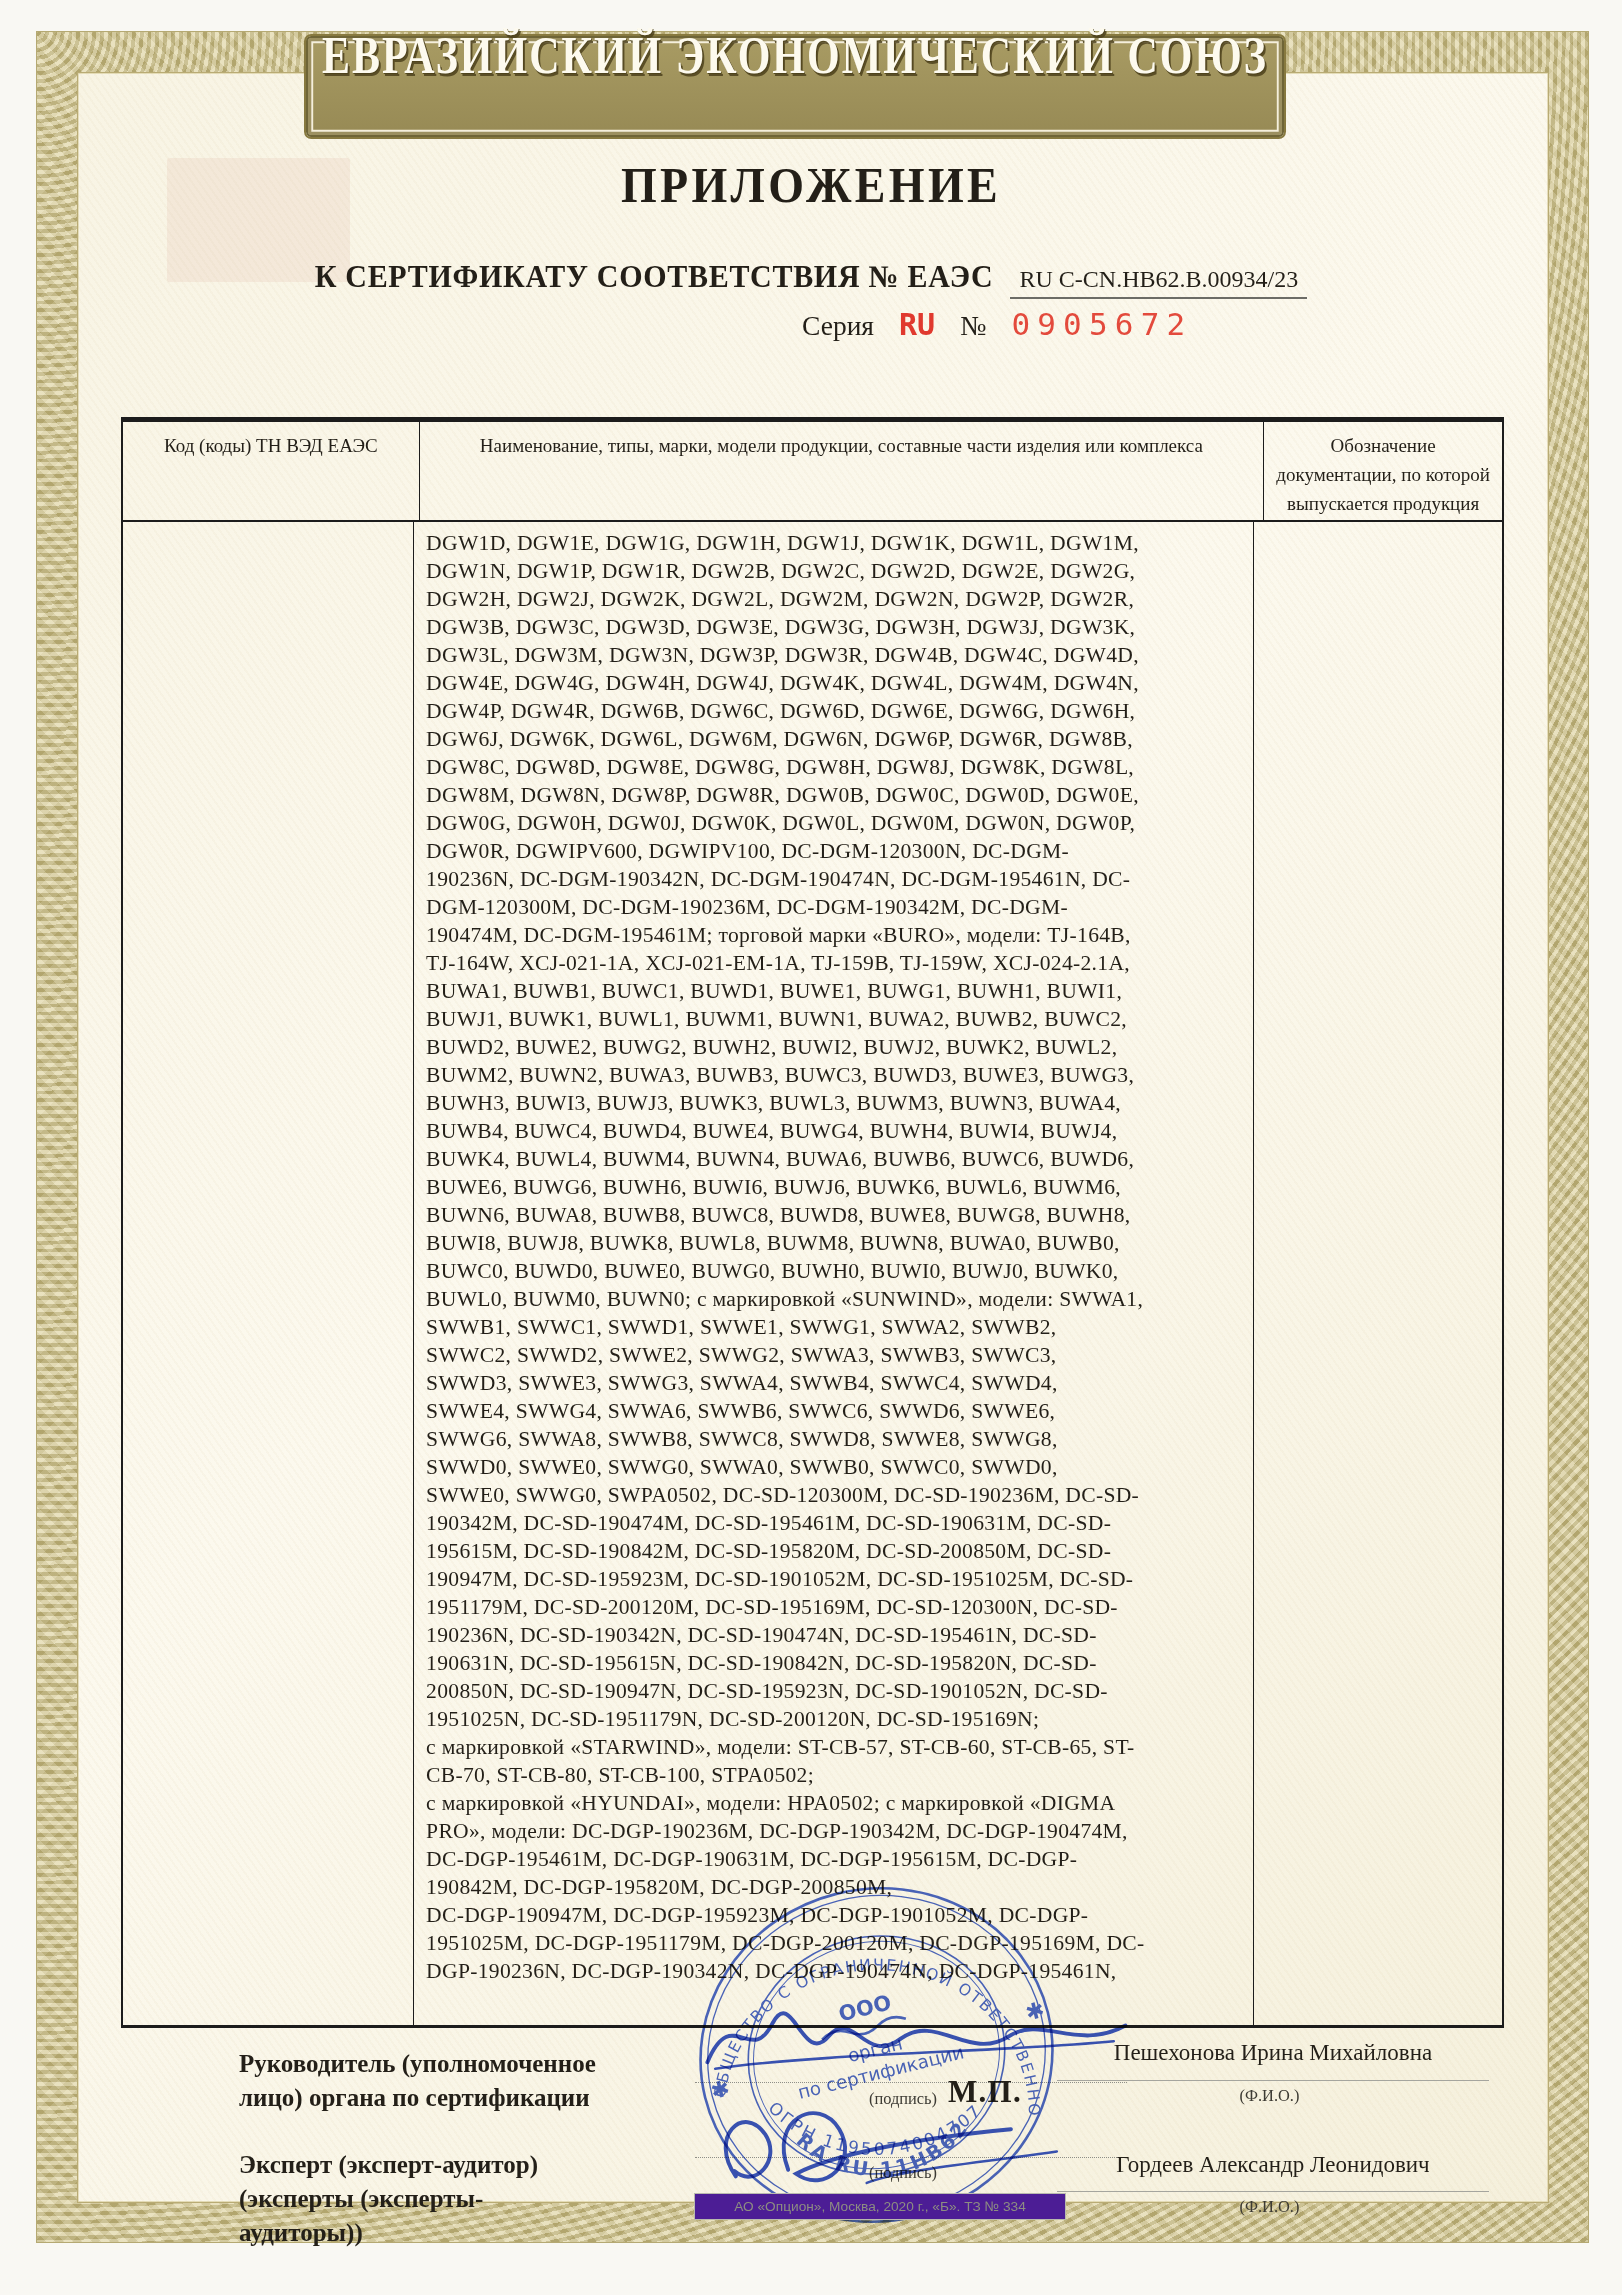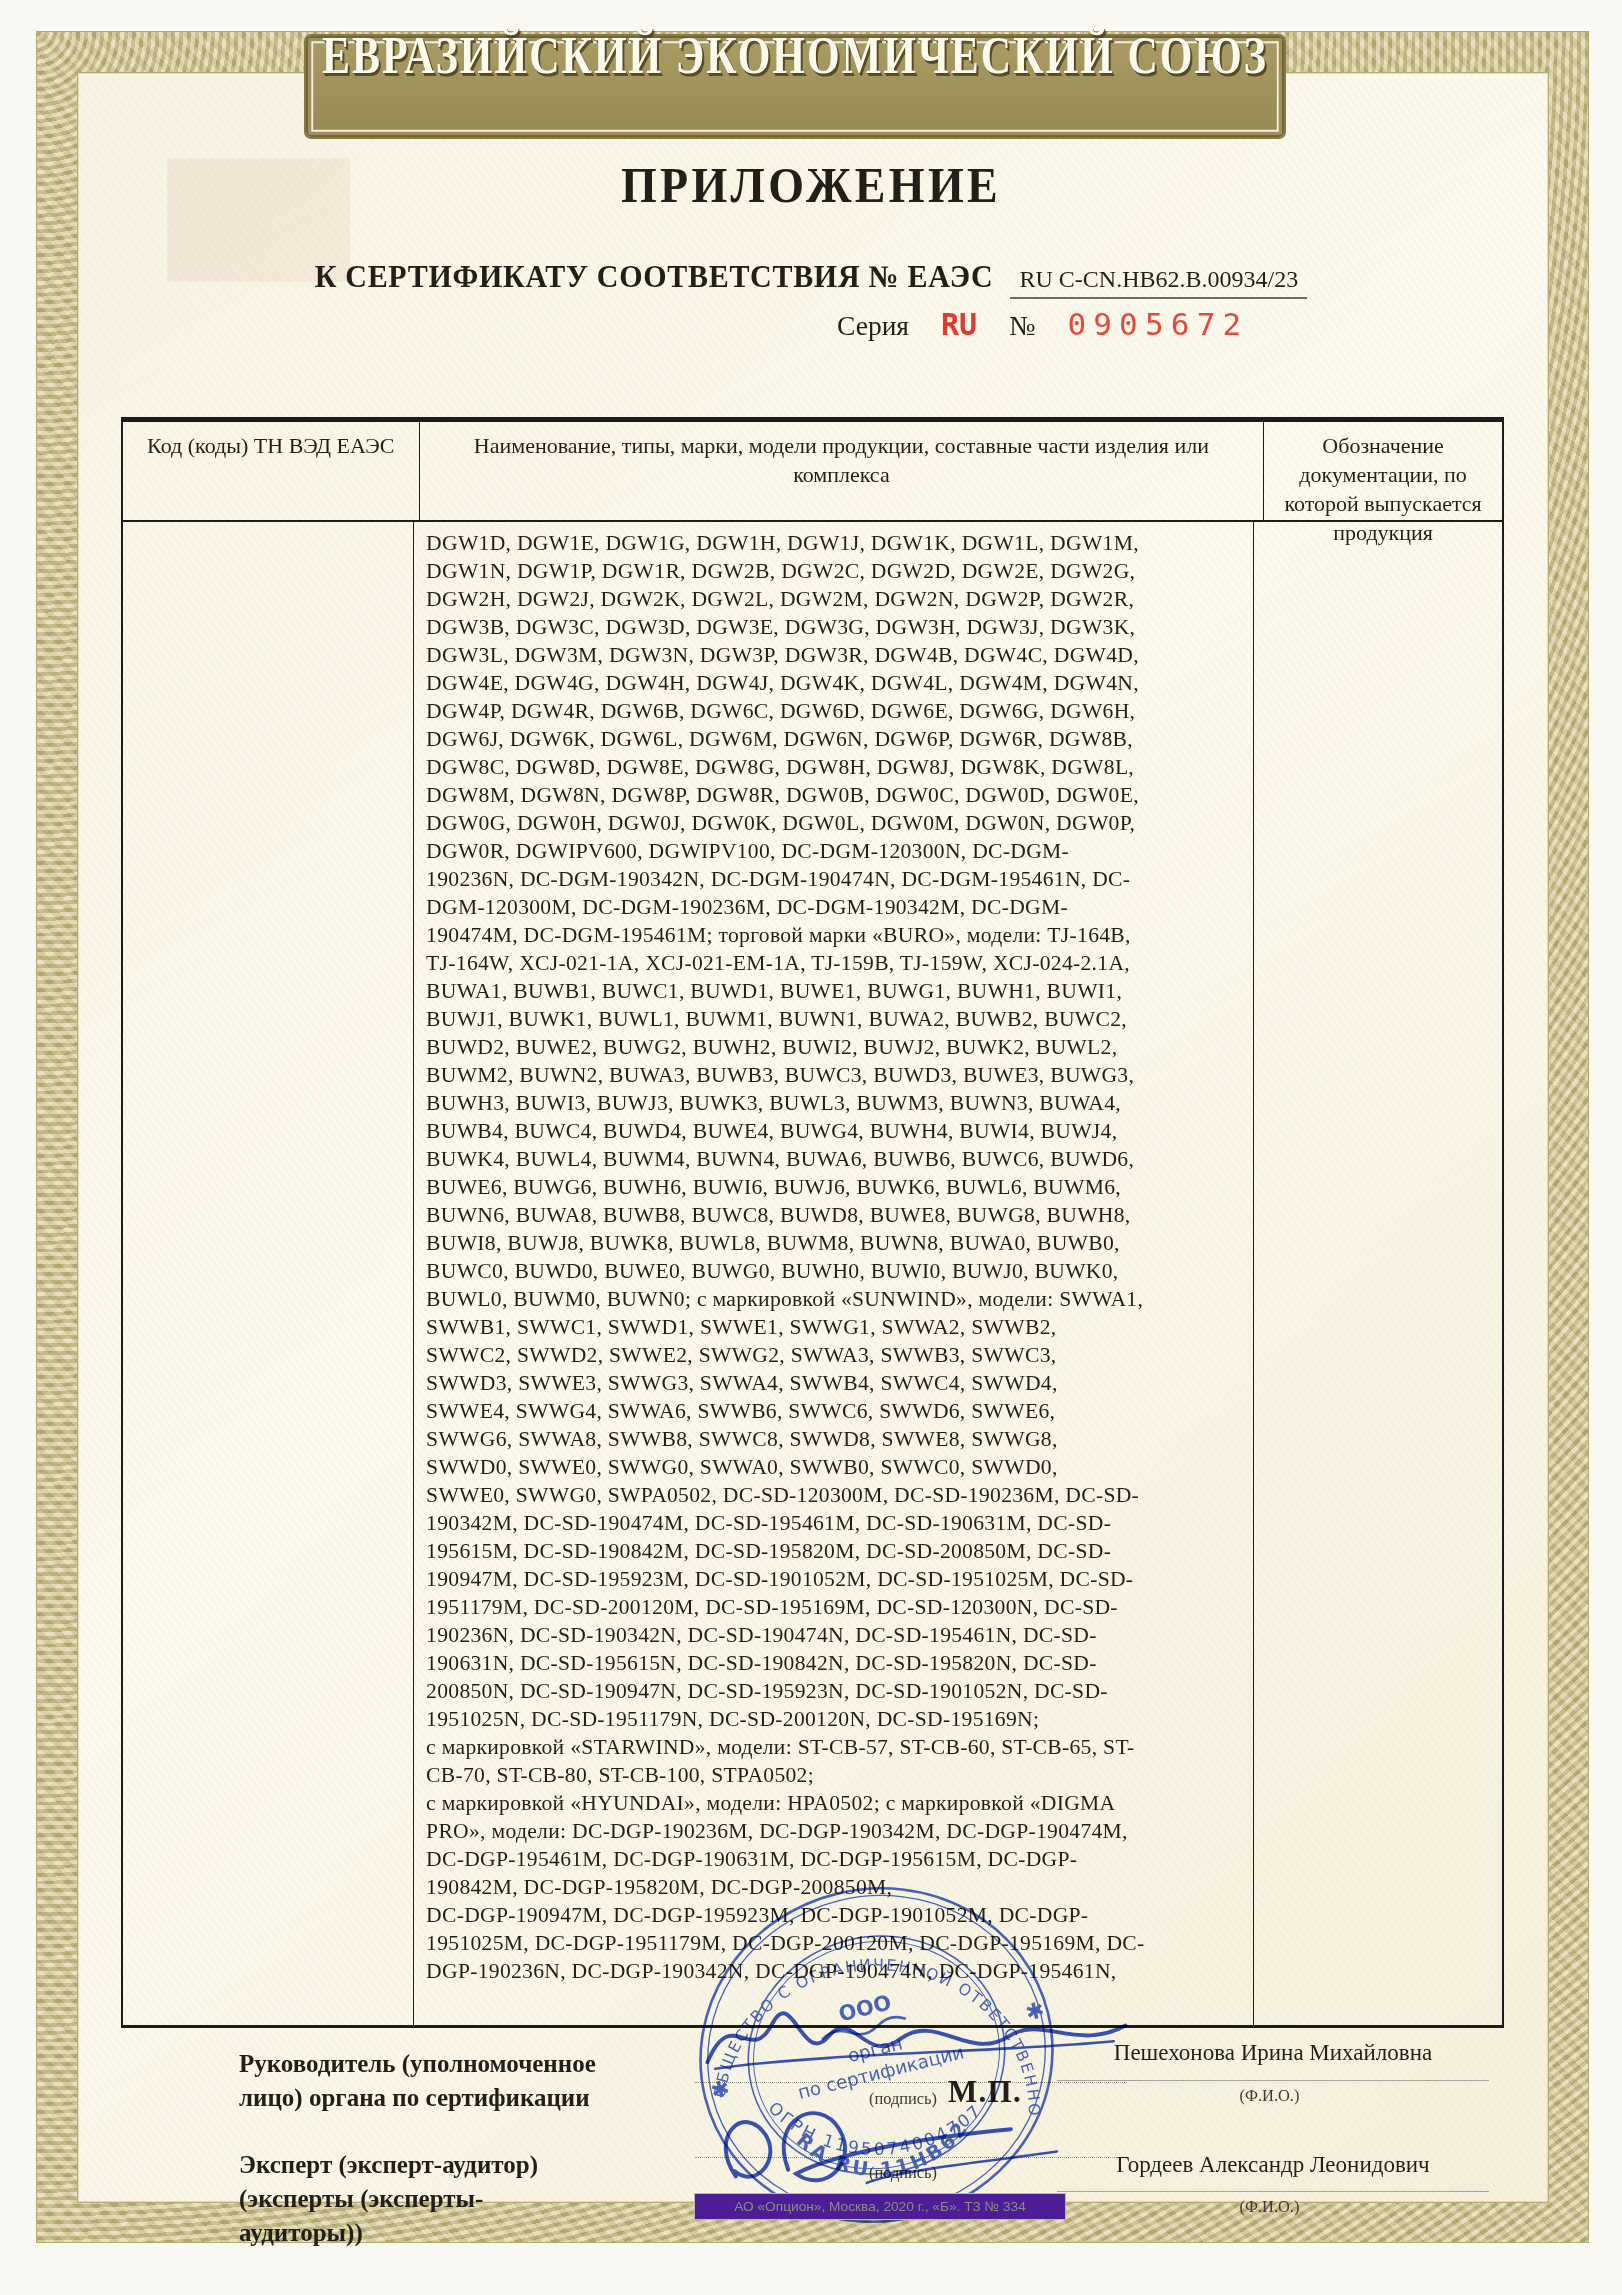"Серия" .seriesline { gap: 32px -> 25px; margin-left: 35px -> none }
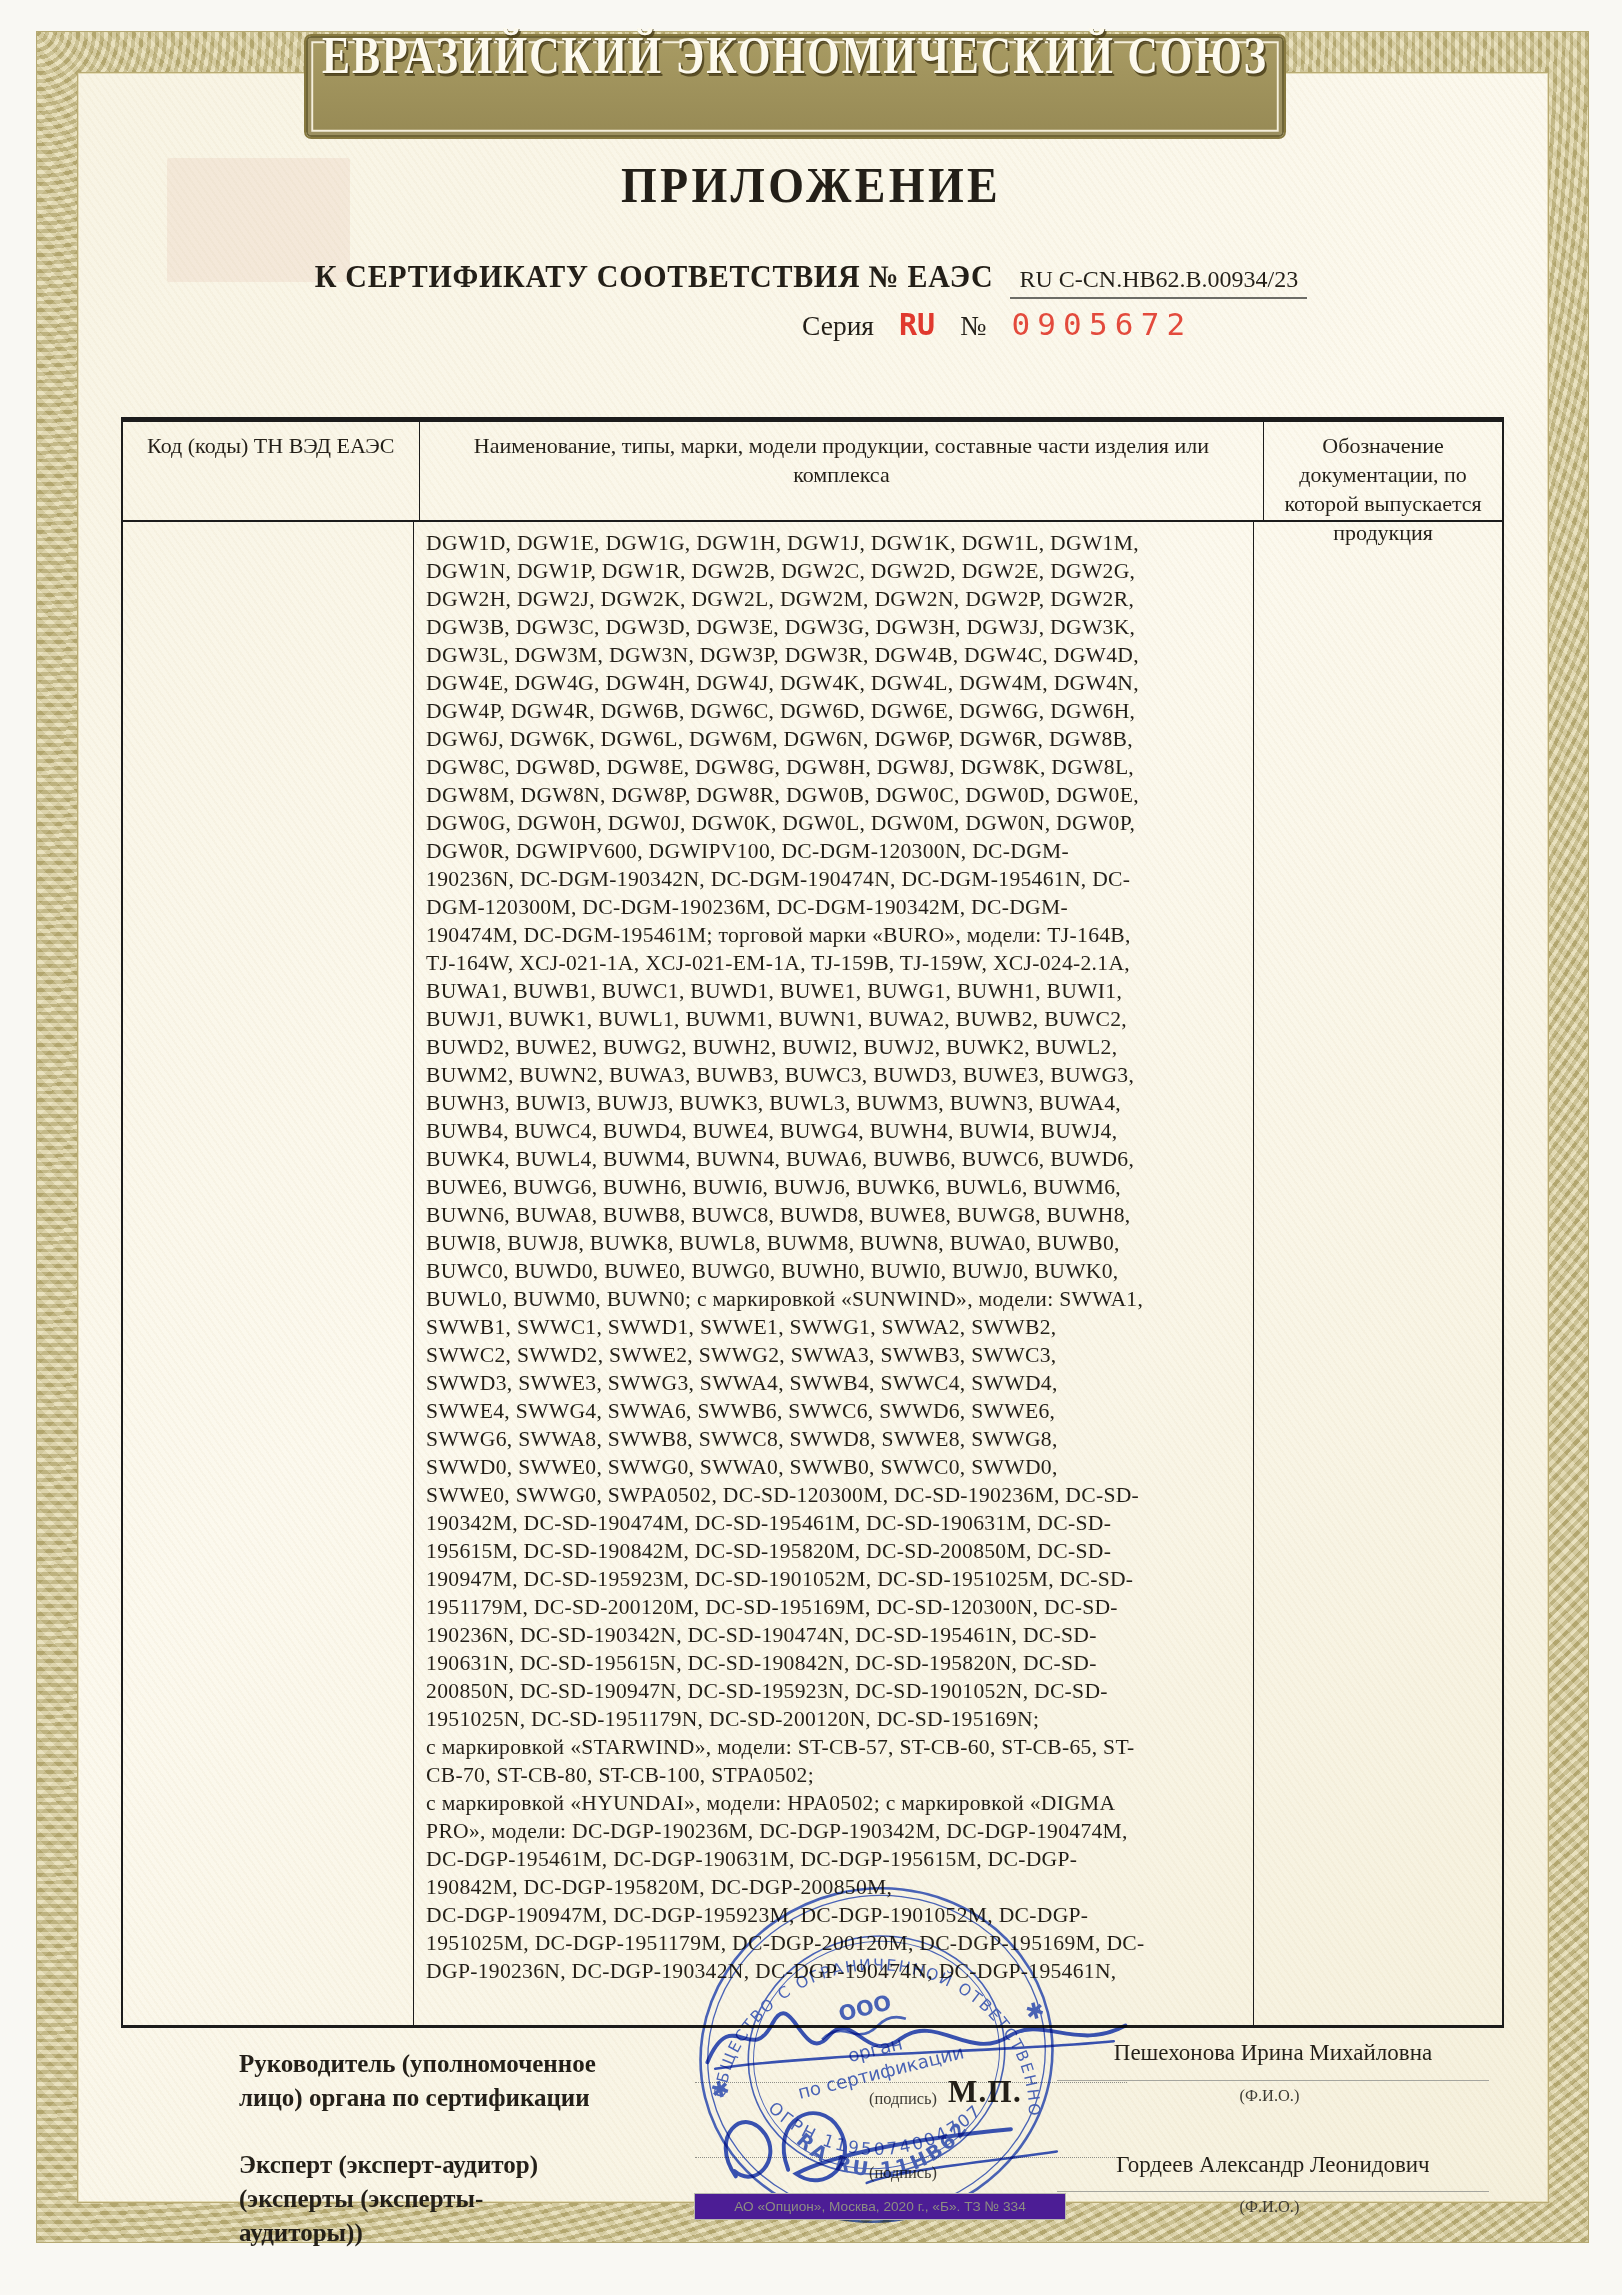"Код (коды) ТН ВЭД ЕАЭС" .th { font-size: 22px -> 19px }
